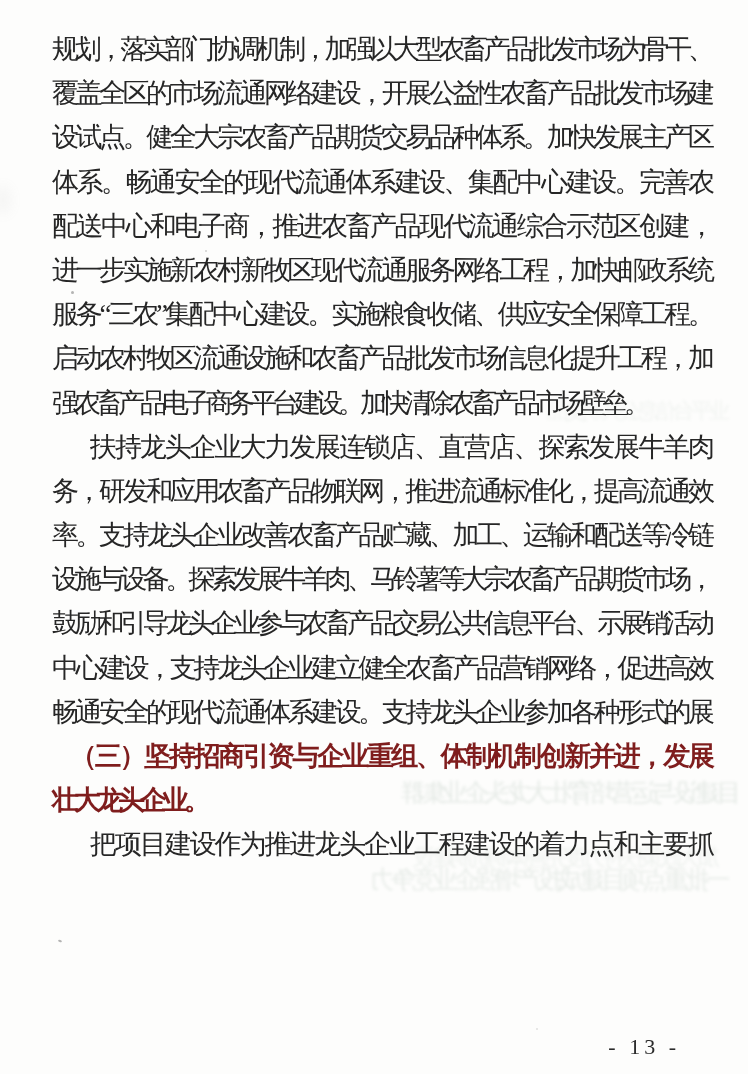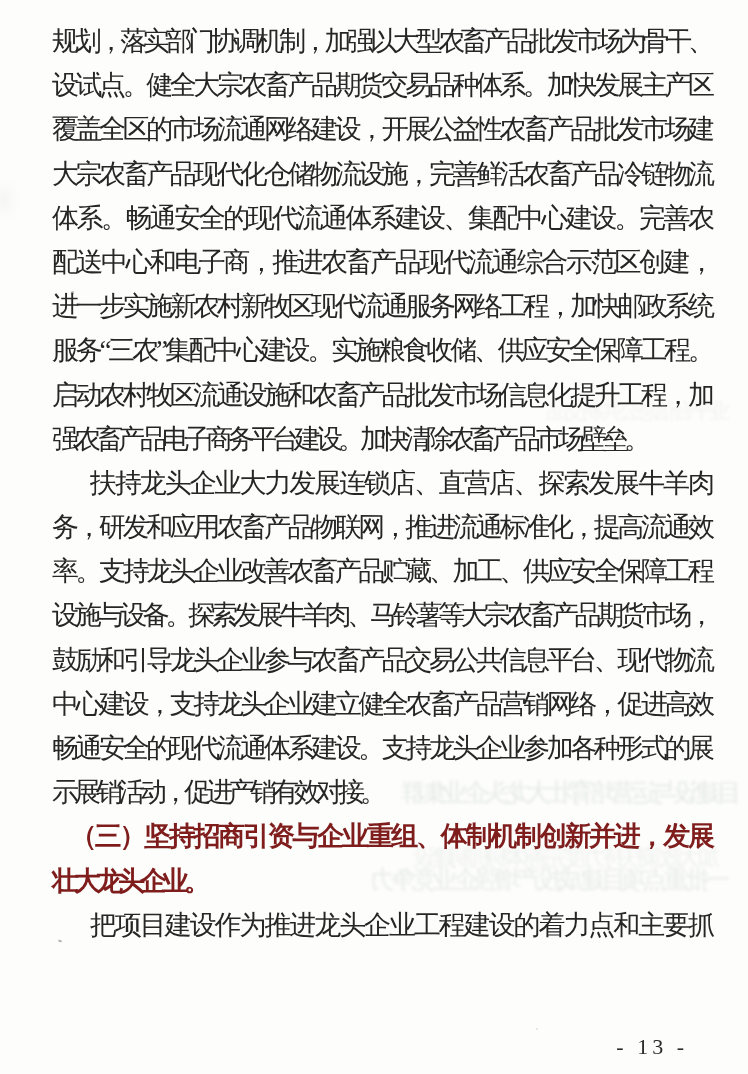"规划，落实部门协调机制，加强以大型农畜产品批发市场为骨干、" .content { top: 19px -> 27px }
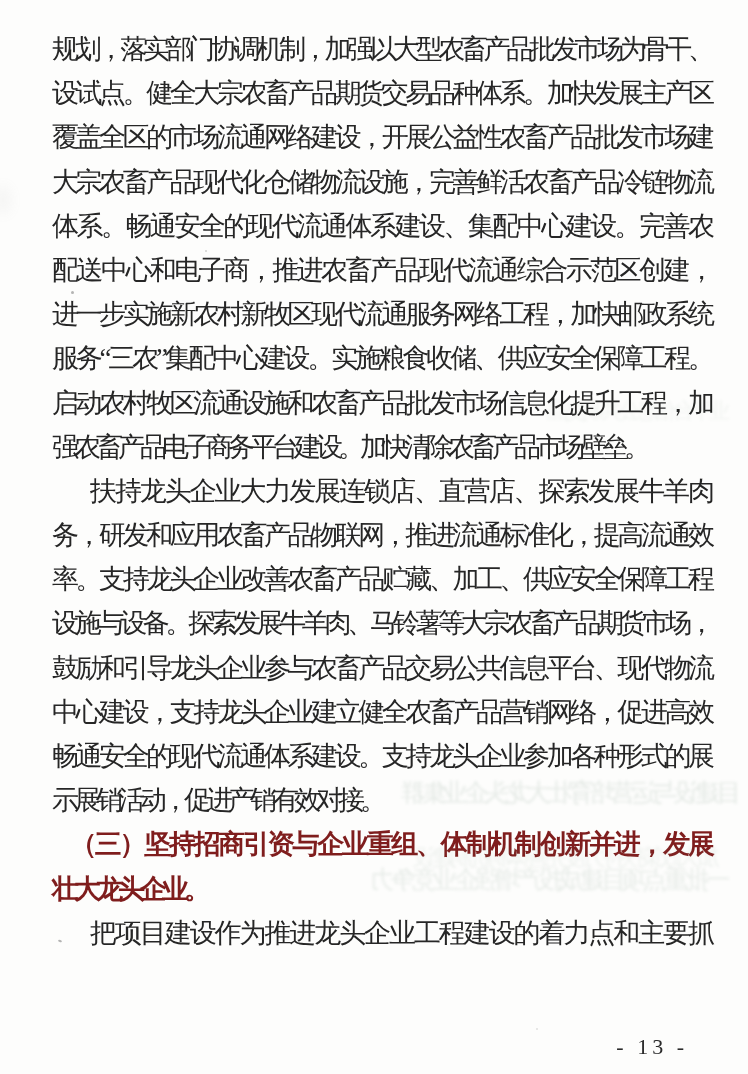"设试点。健全大宗农畜产品期货交易品种体系。加快发展主产区" div.line { order: before "覆盖全区的市场流通网络建设，开展公益性农畜产品批发市场建" -> after "覆盖全区的市场流通网络建设，开展公益性农畜产品批发市场建" }
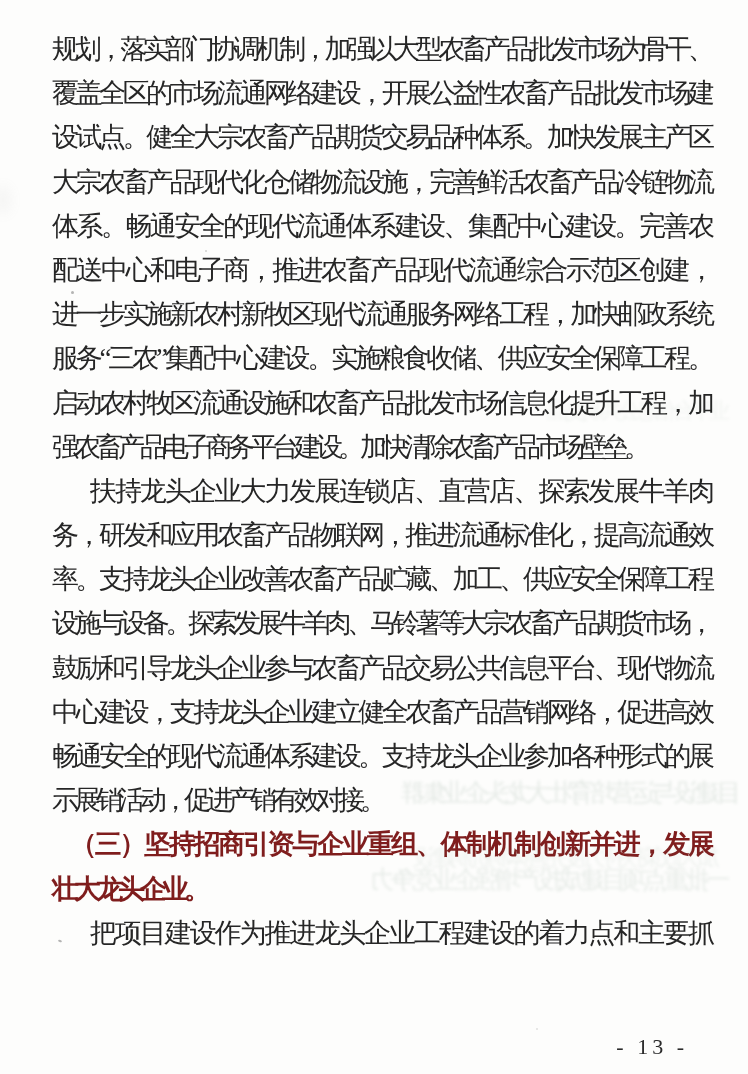"大宗农畜产品现代化仓储物流设施，完善鲜活农畜产品冷链物流" div.line { html: <div>大宗农畜产品现代化仓储物流设施，完善鲜活农畜产品冷链物流</div> -> none }
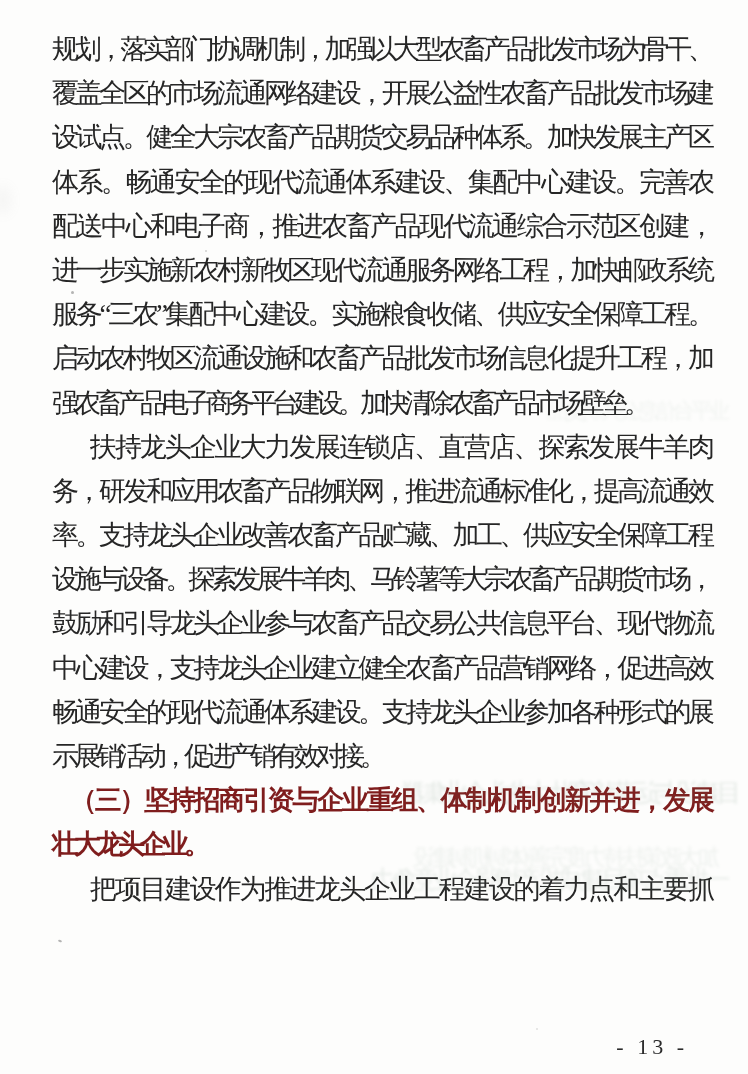"率。支持龙头企业改善农畜产品贮藏、加工、供应安全保障工程" div.line { text: 供应安全保障工程 -> 运输和配送等冷链 }
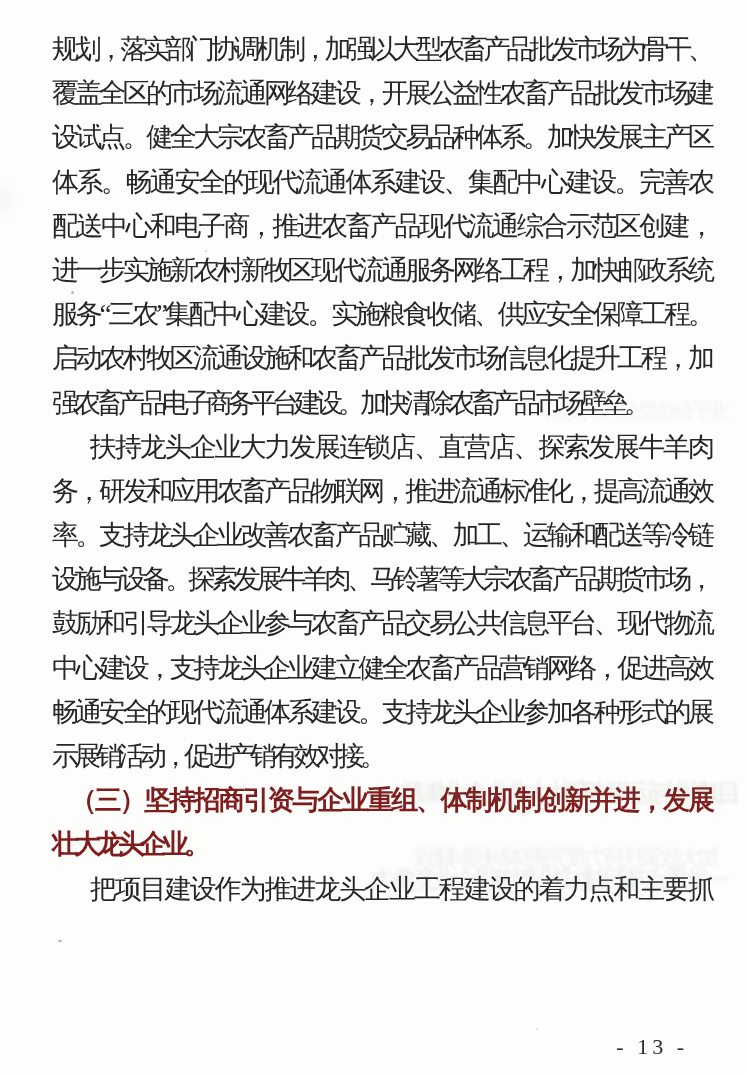"鼓励和引导龙头企业参与农畜产品交易公共信息平台、现代物流" div.line { text: 现代物流 -> 示展销活动 }
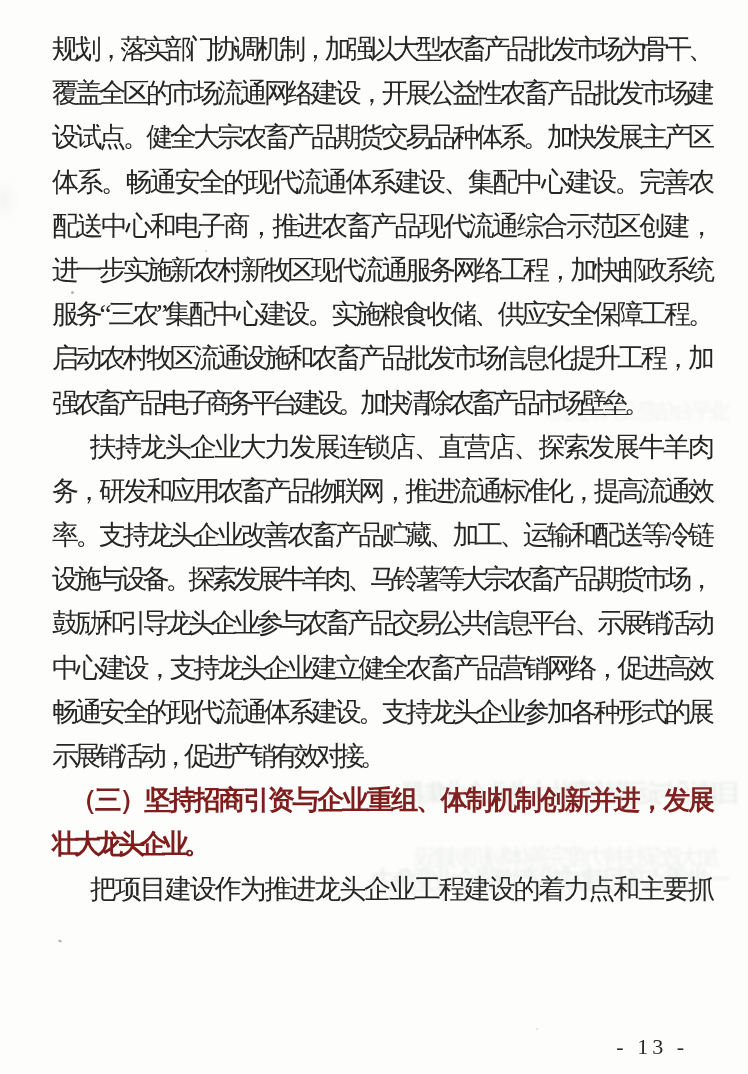"示展销活动，促进产销有效对接。" div.line { html: <div>示展销活动，促进产销有效对接。</div> -> none }
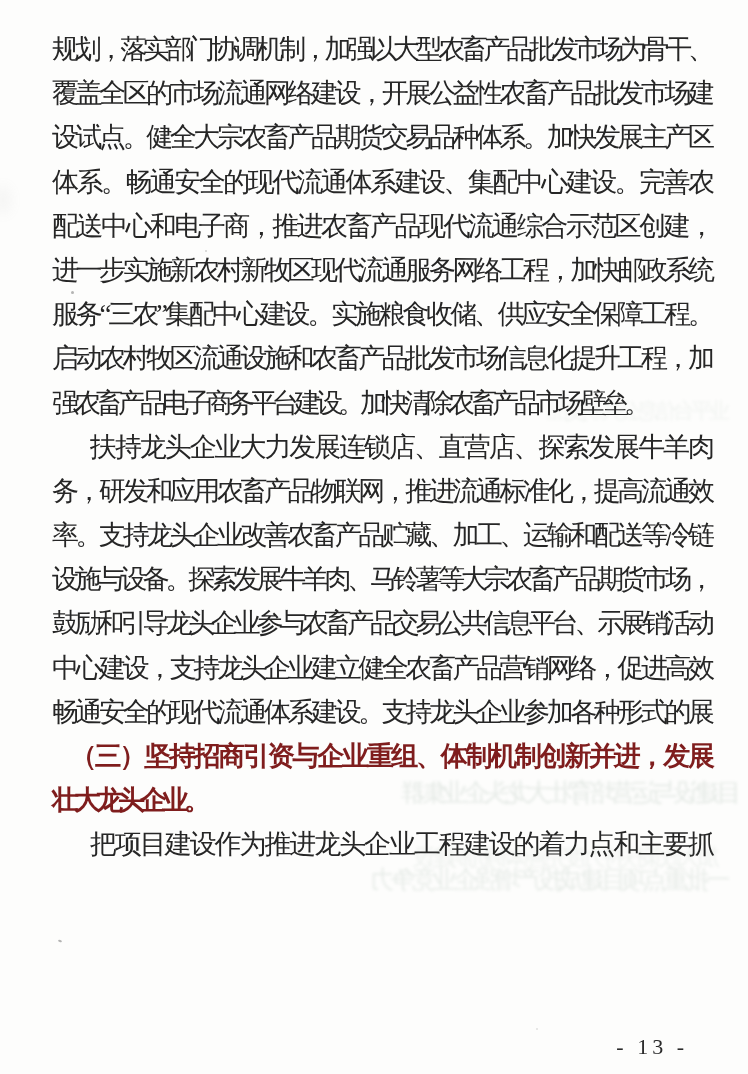"- 13 -" .page-number { right: 60px -> 68px }
